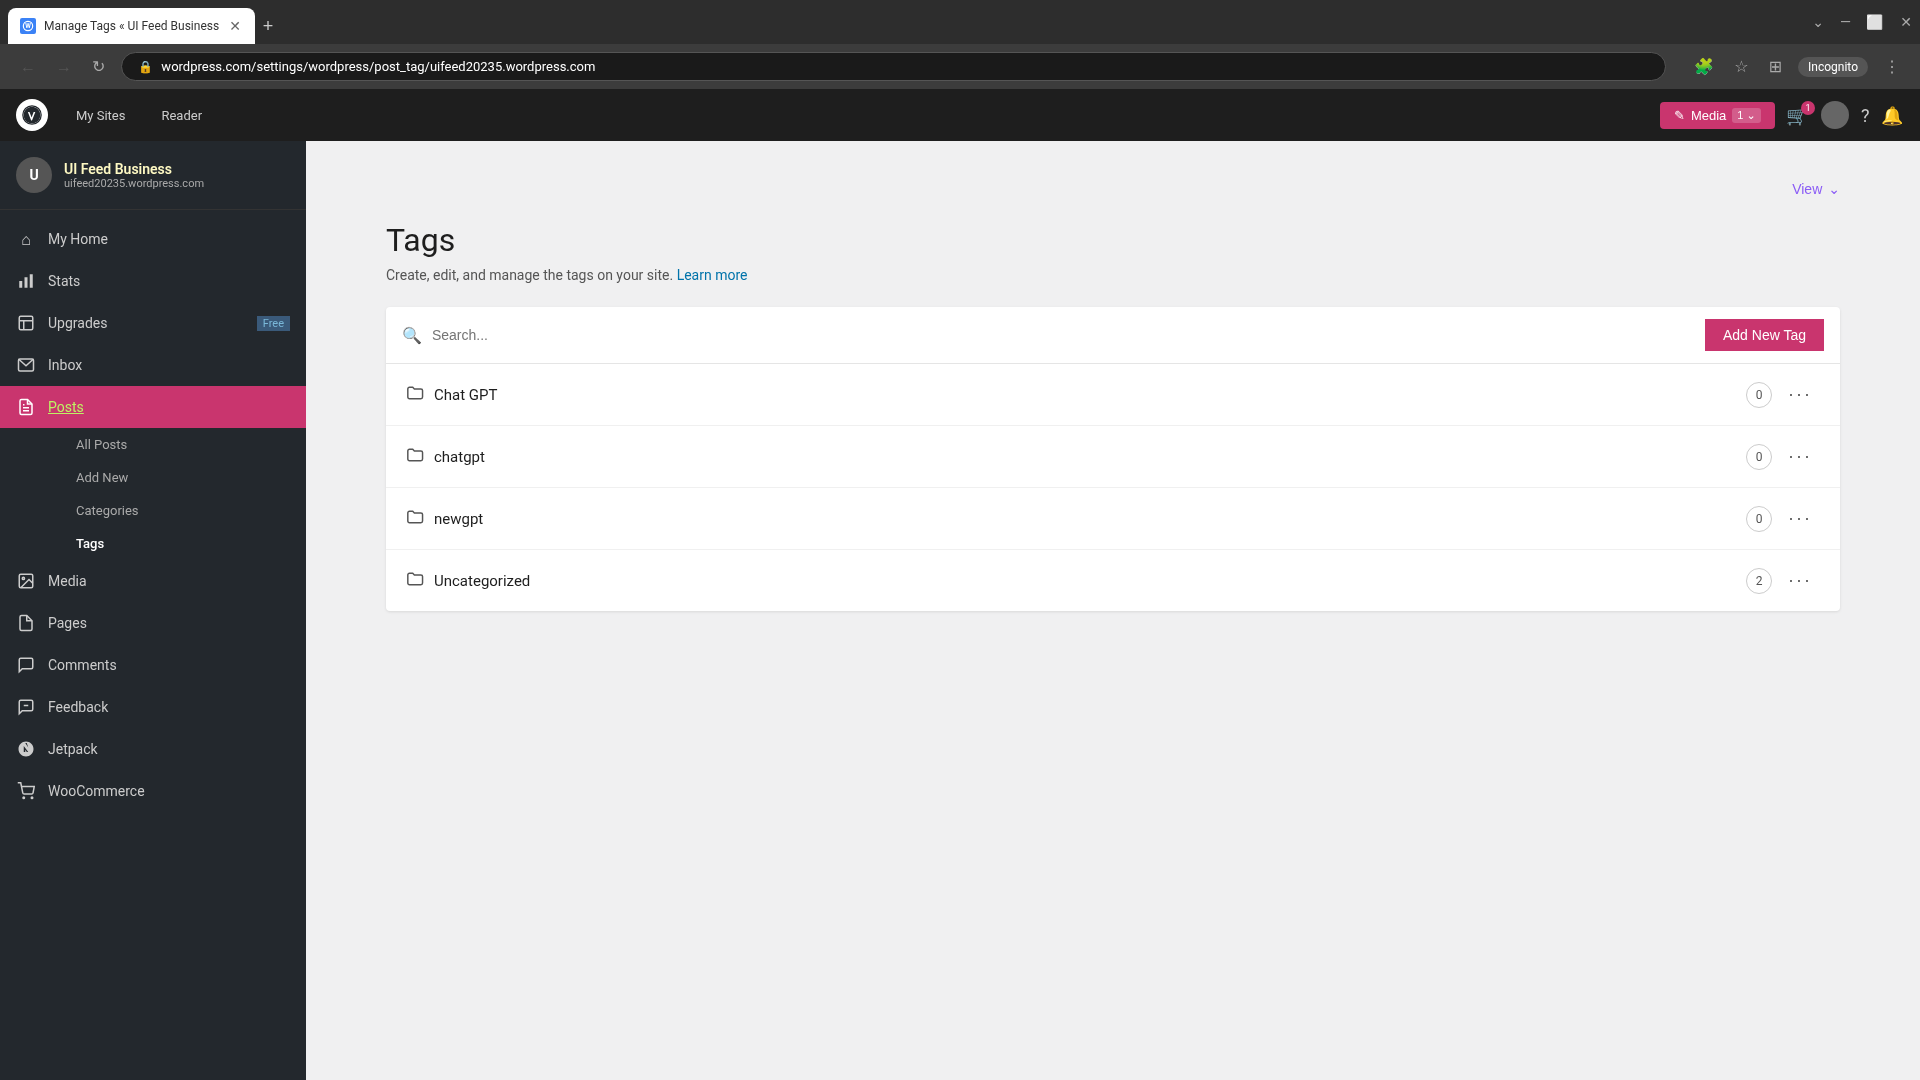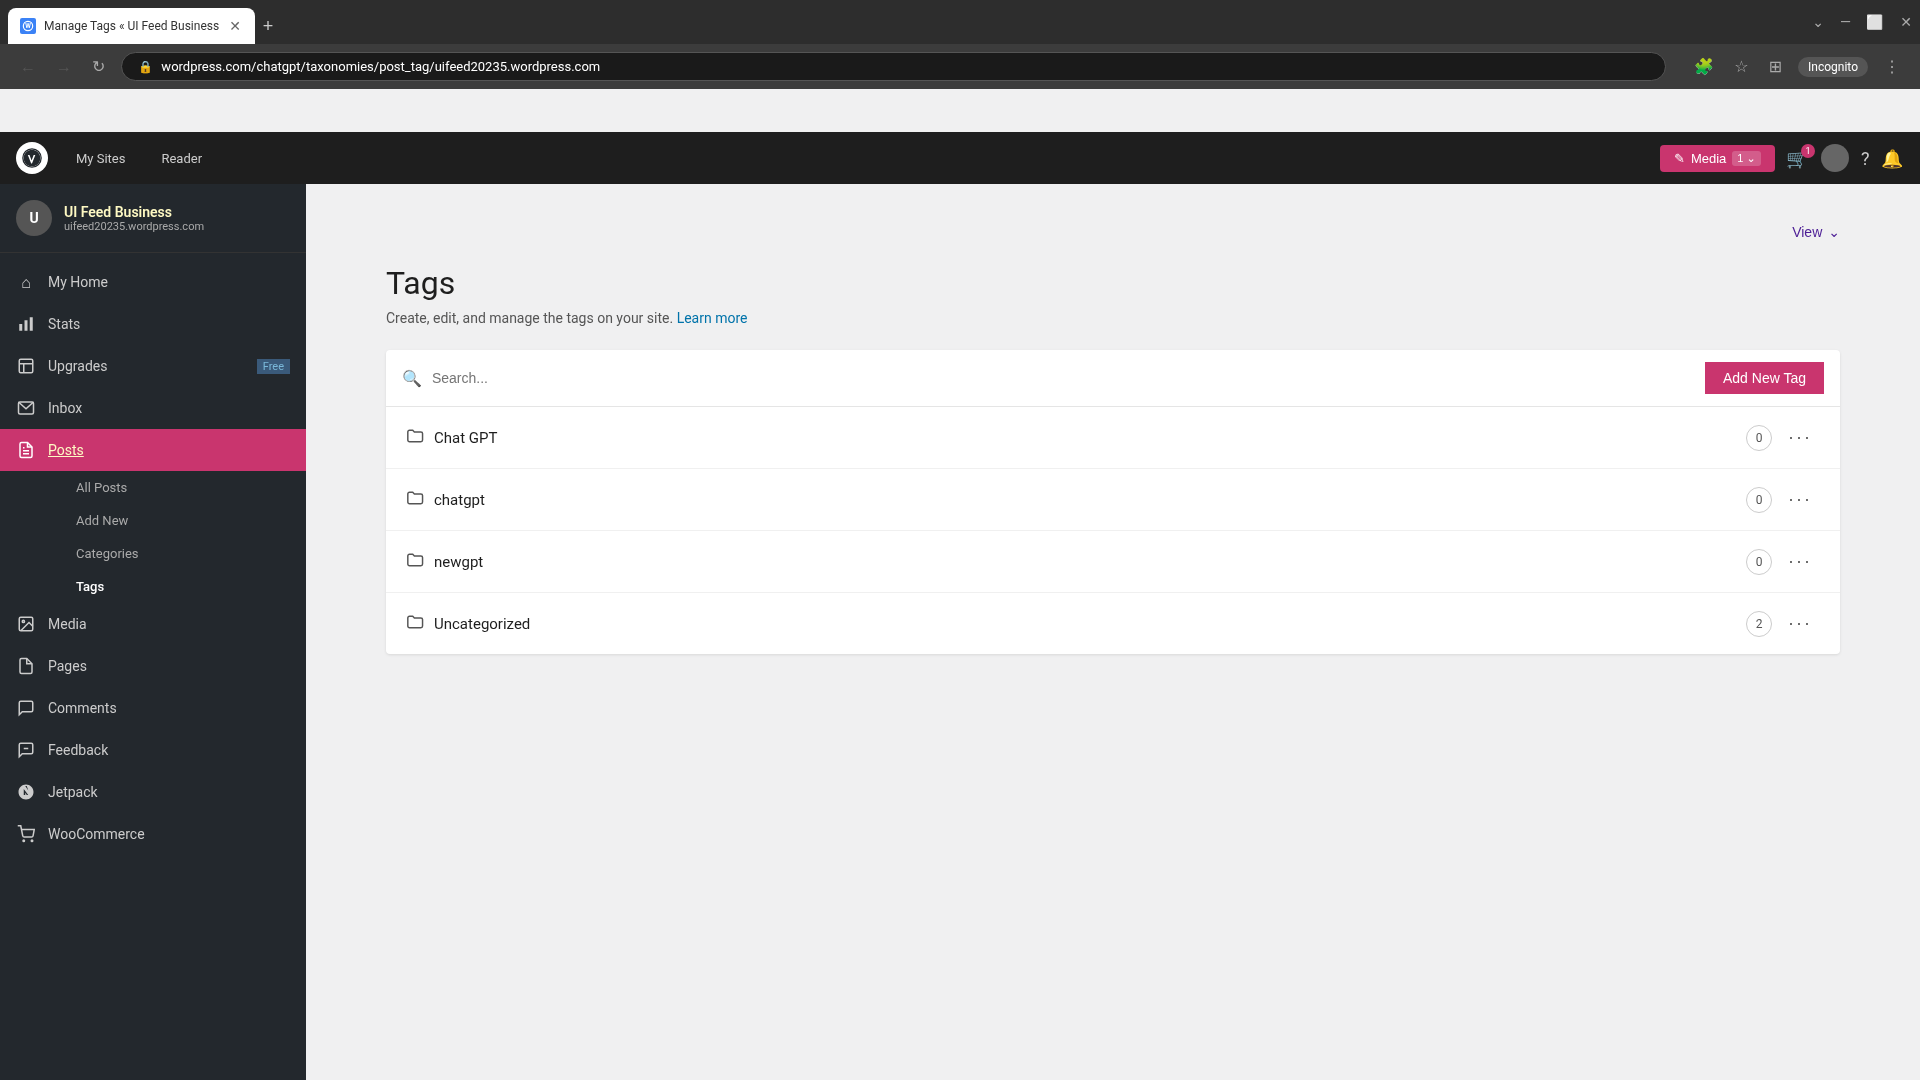"wordpress.com/chatgpt/taxonomies/post_ta" span.address-bar-url { text: wordpress.com/chatgpt/taxonomies/post -> wordpress.com/settings/wordpress/post }
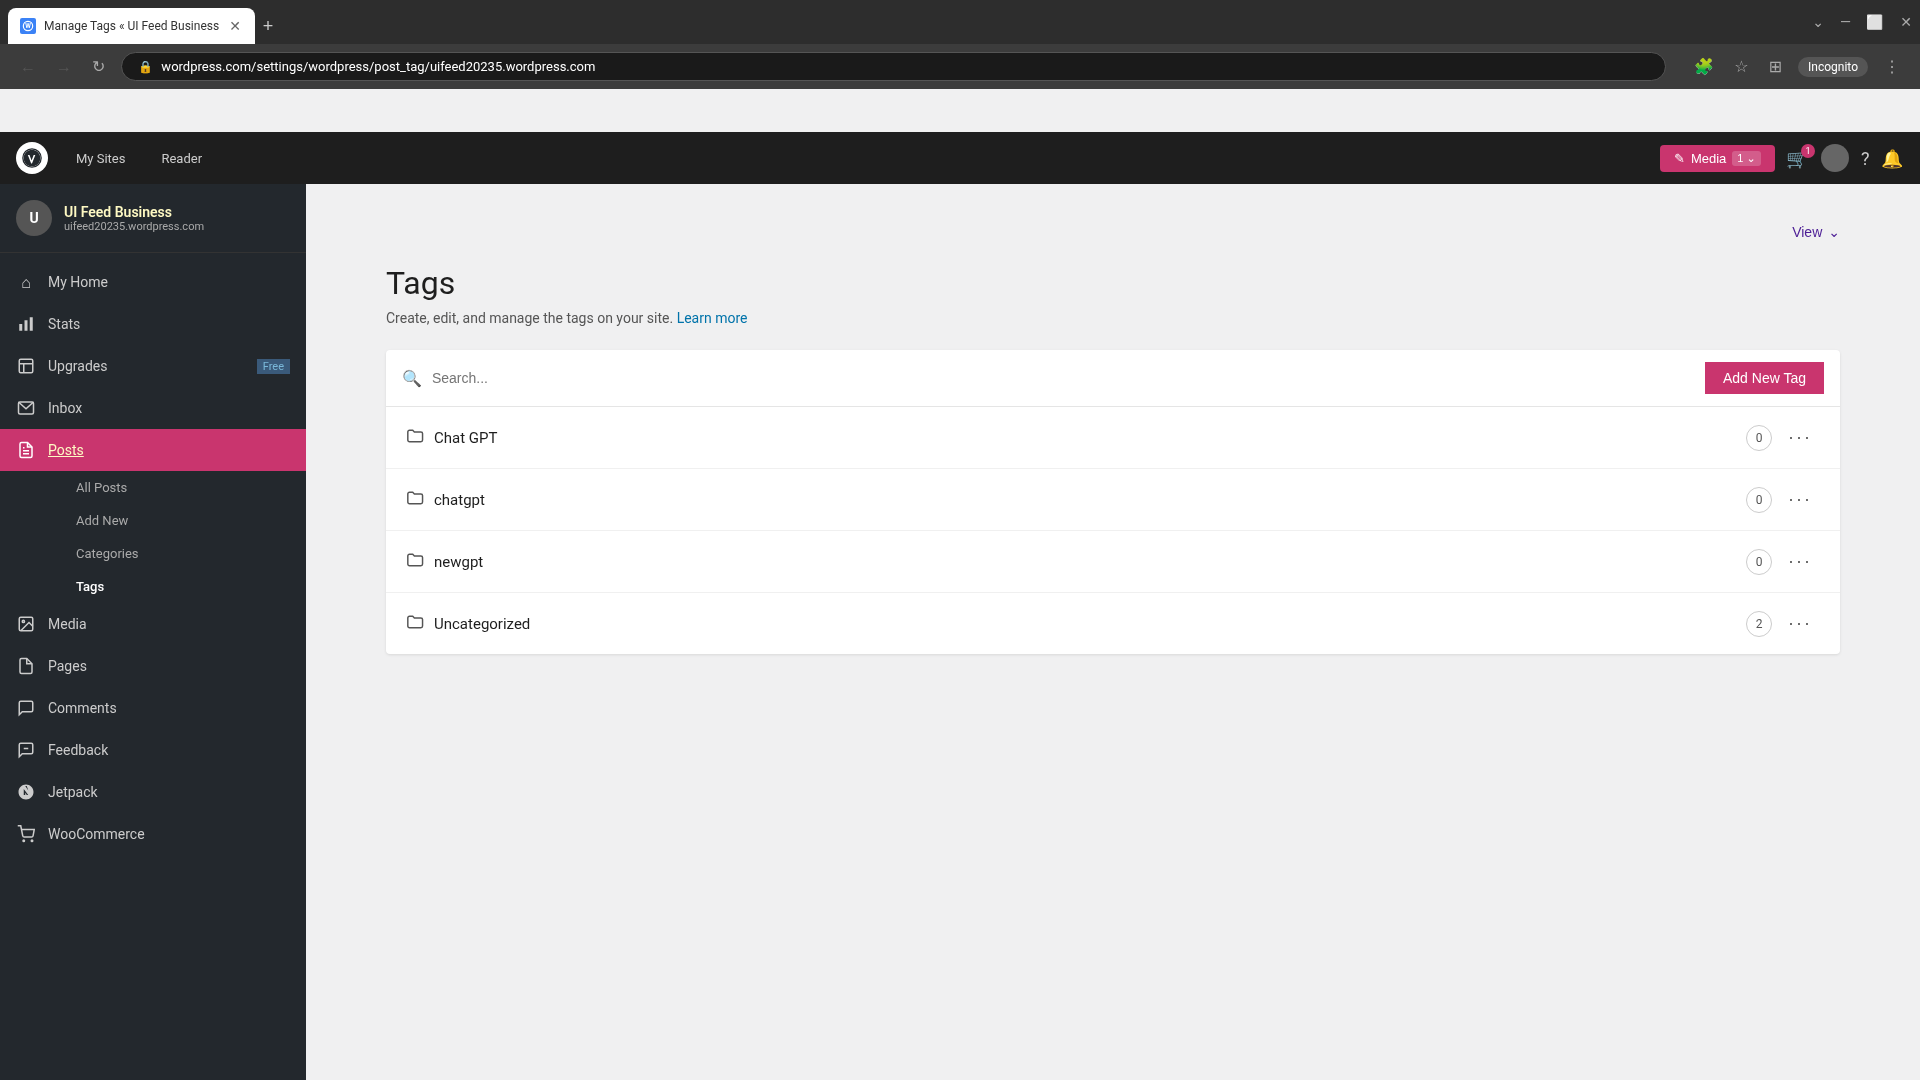"My Sites" .wp-admin-bar { margin-top: 43px -> none }
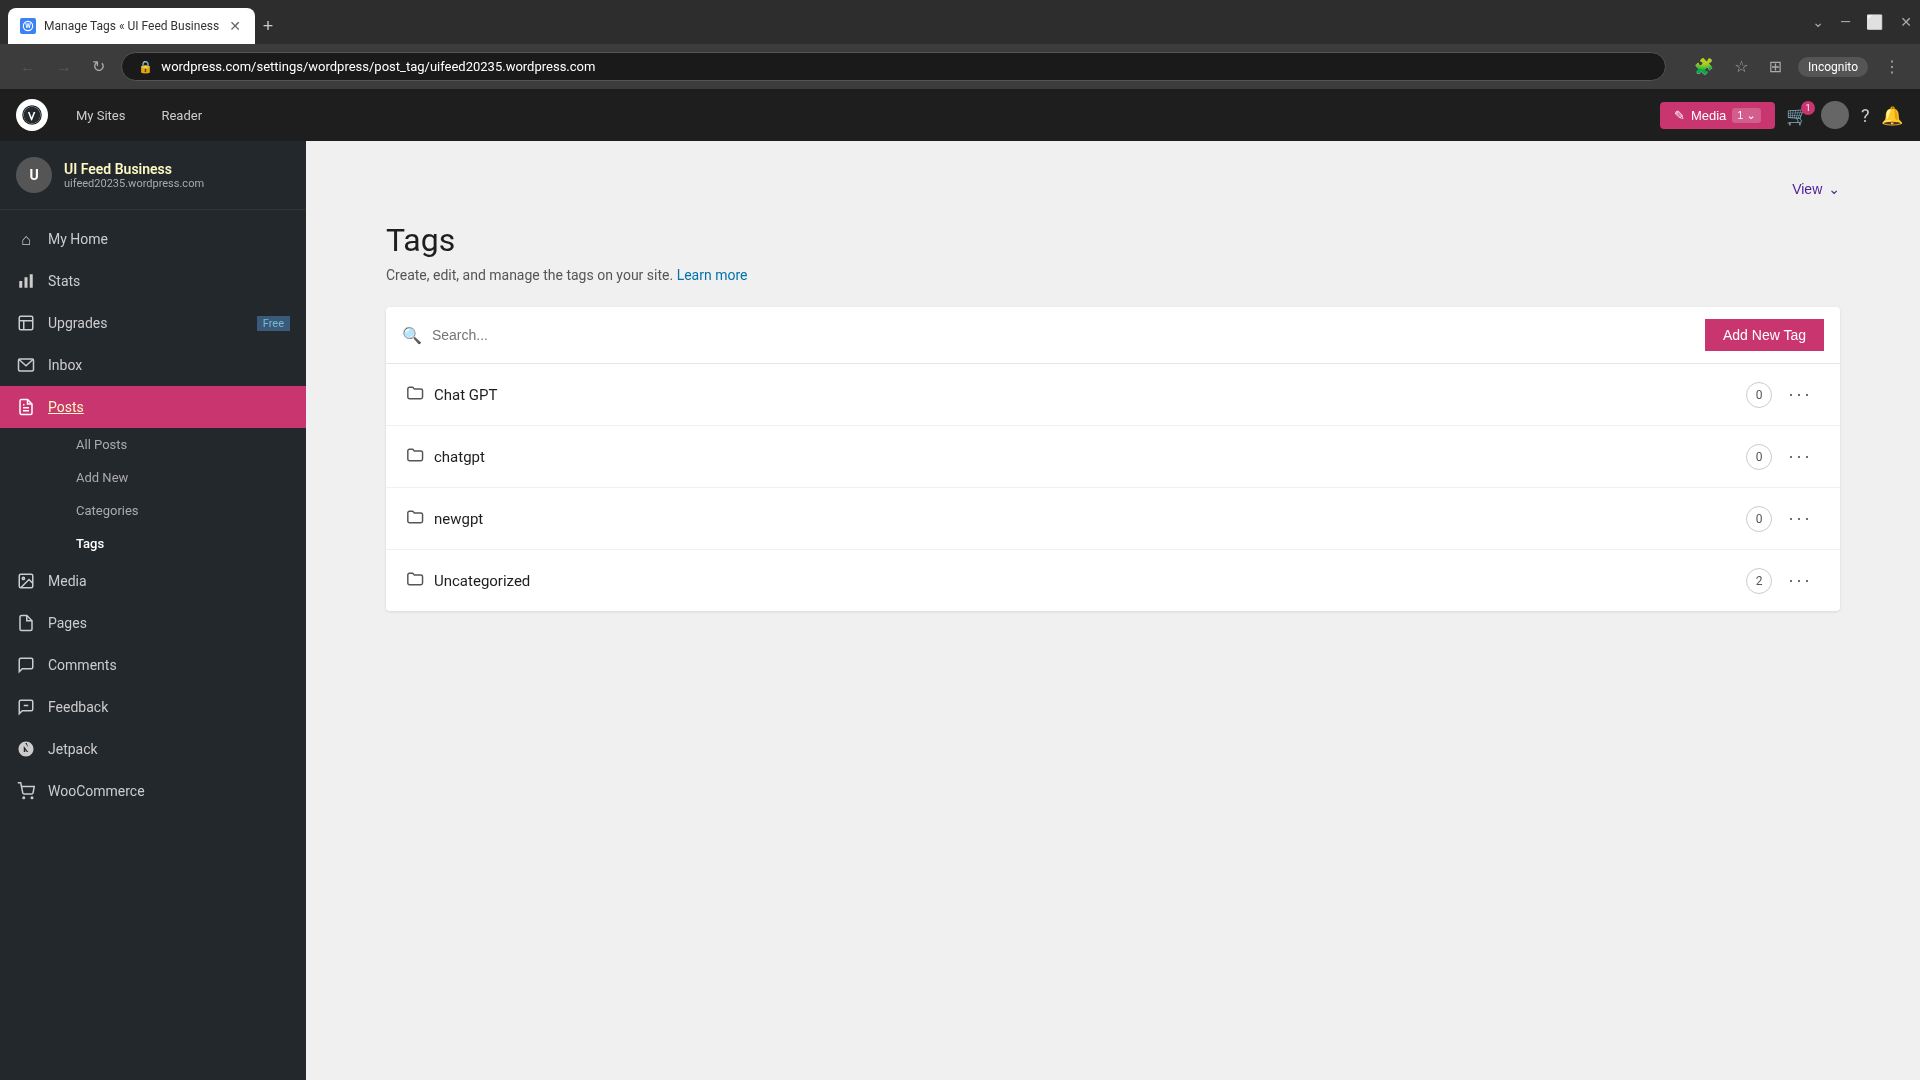"View" .view-btn { color: #4c1d95 -> #8b5cf6 }
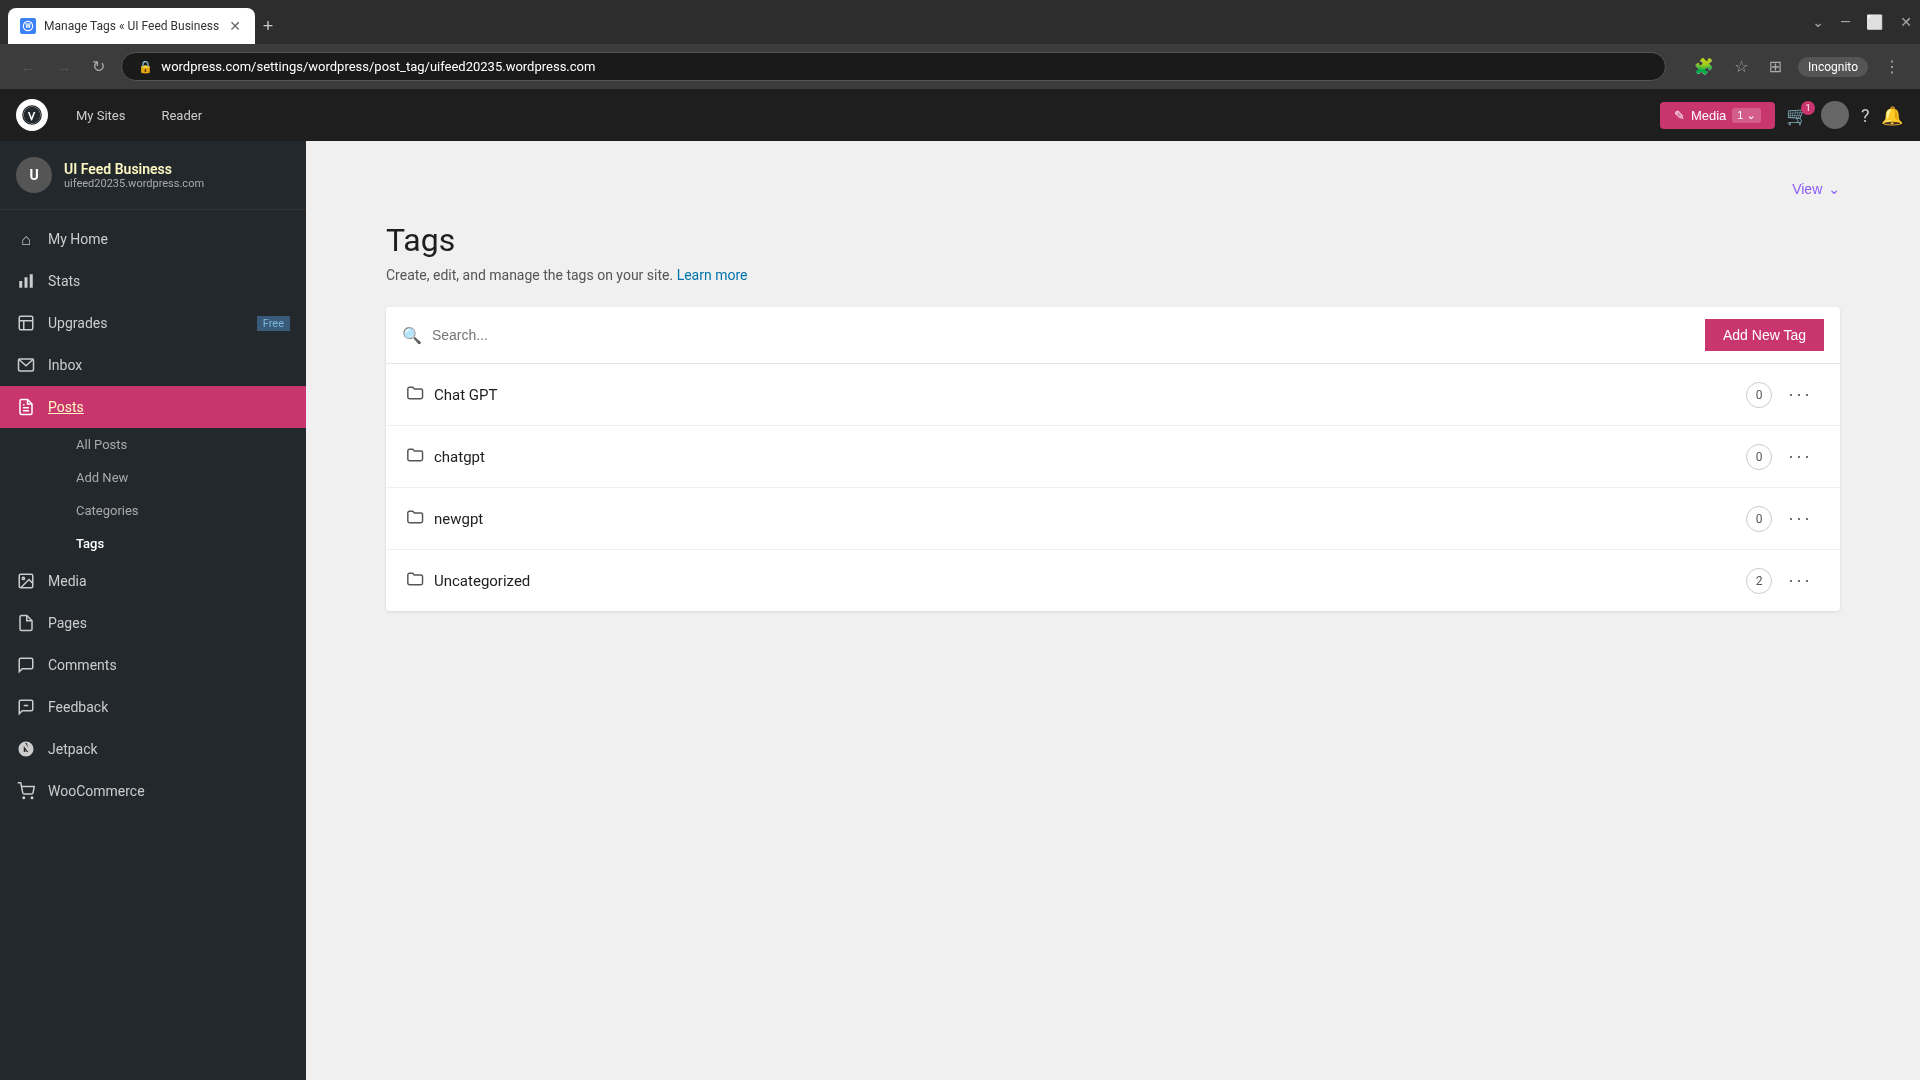"Posts" .nav-item.active { color: #fef9c3 -> #bef264 }
